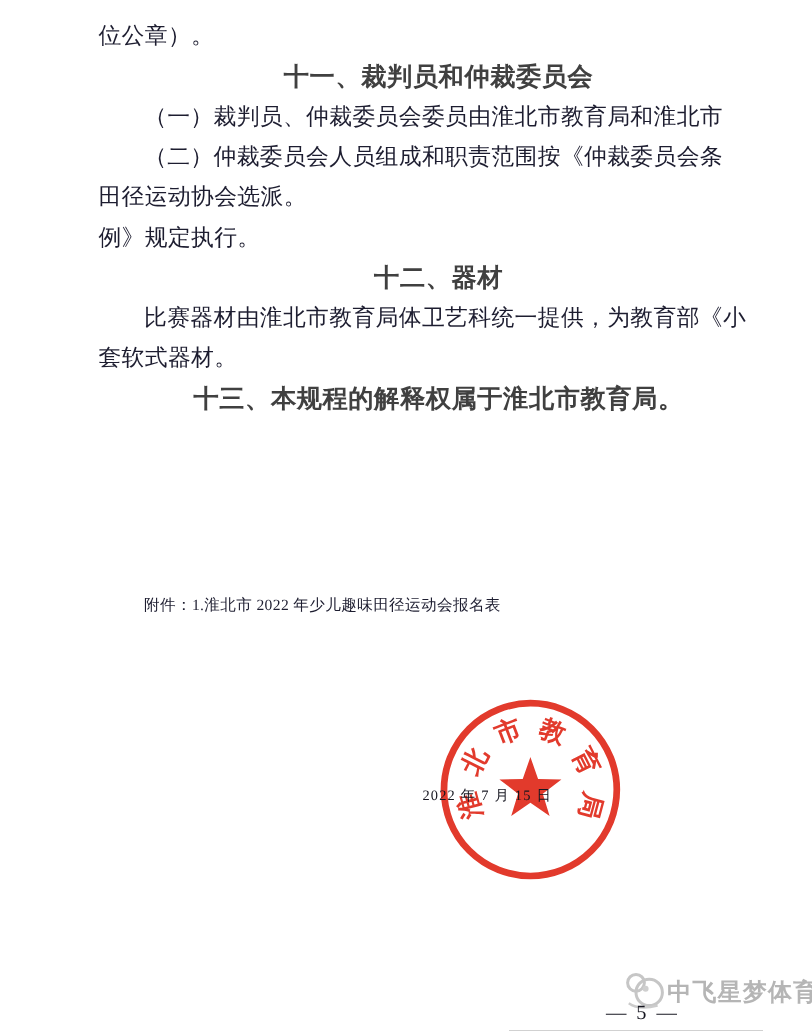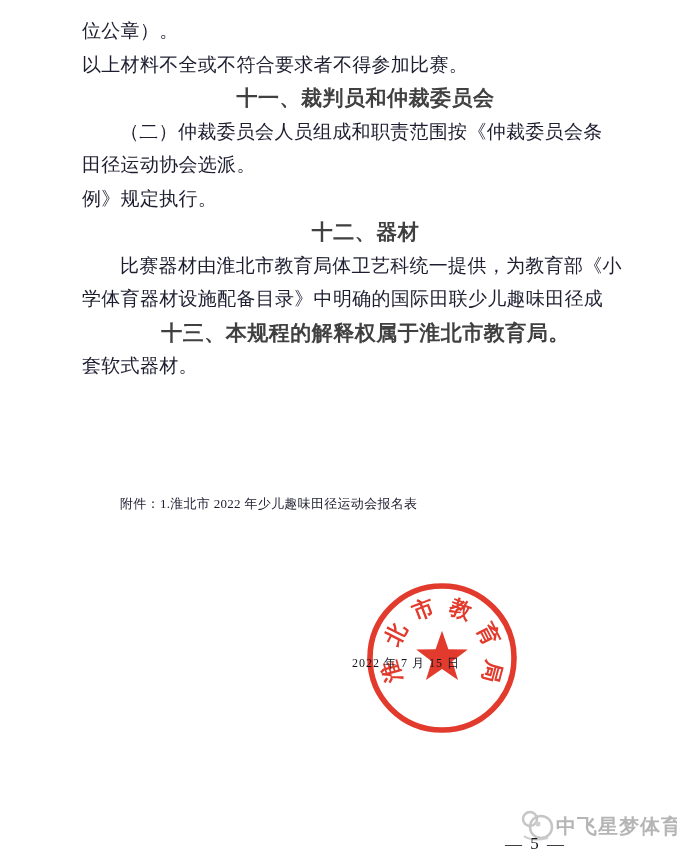"以上材料不全或不符合要求者不得参加比赛。" div.line { html: <div>以上材料不全或不符合要求者不得参加比赛。</div> -> none }
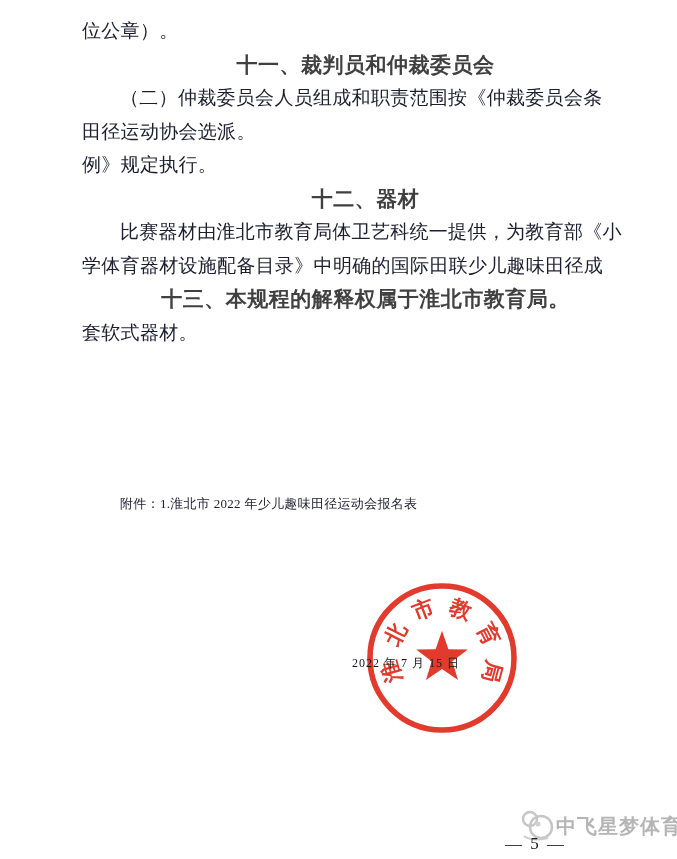"（一）裁判员、仲裁委员会委员由淮北市教育局和淮北市" div.line { html: none -> <div>（一）裁判员、仲裁委员会委员由淮北市教育局和淮北市</div> }
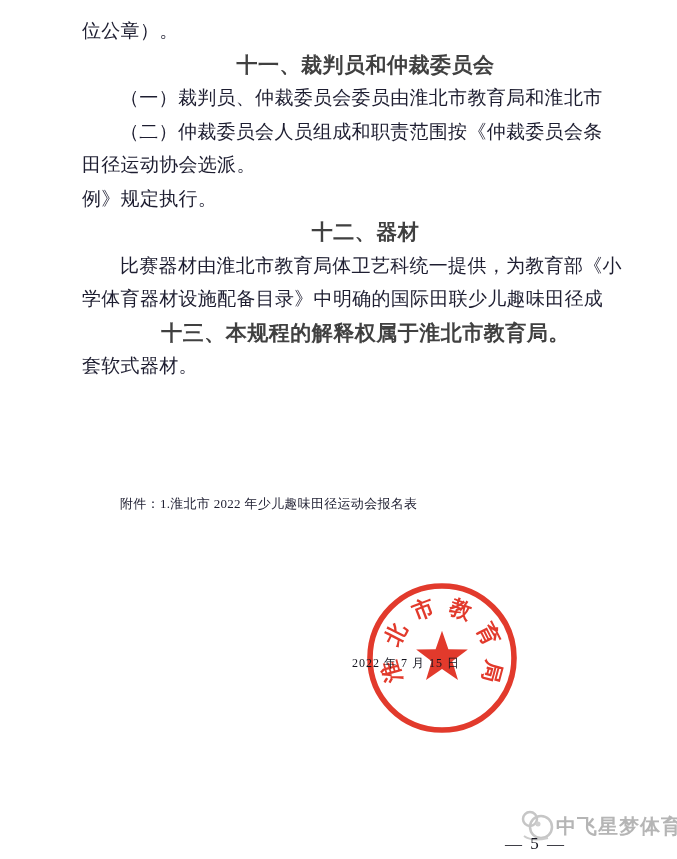"学体育器材设施配备目录》中明确的国际田联少儿趣味田径成" div.line { html: <div>学体育器材设施配备目录》中明确的国际田联少儿趣味田径成</div> -> none }
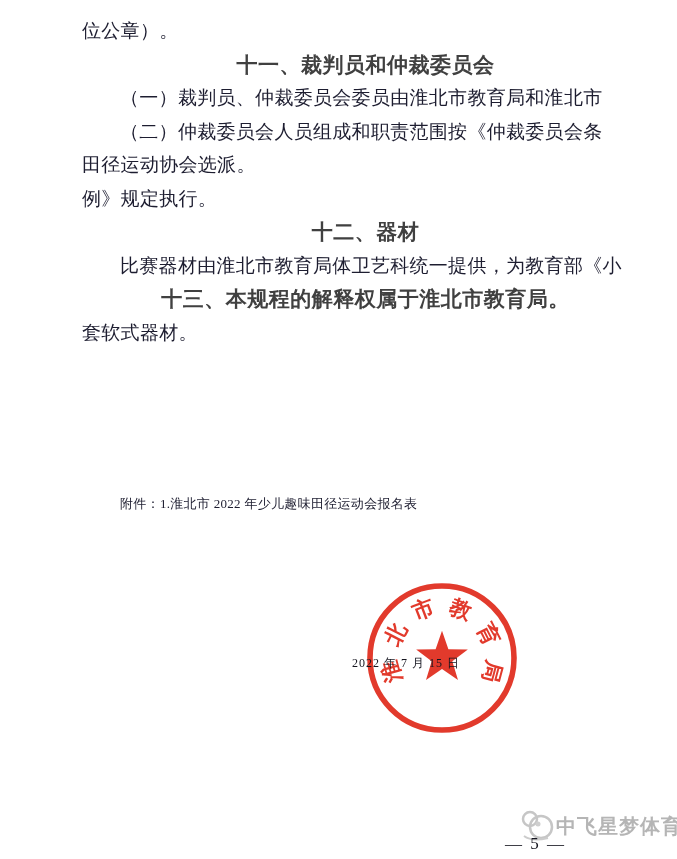"十三、本规程的解释权属于淮北市教育局。" div.line { order: before "套软式器材。" -> after "套软式器材。" }
